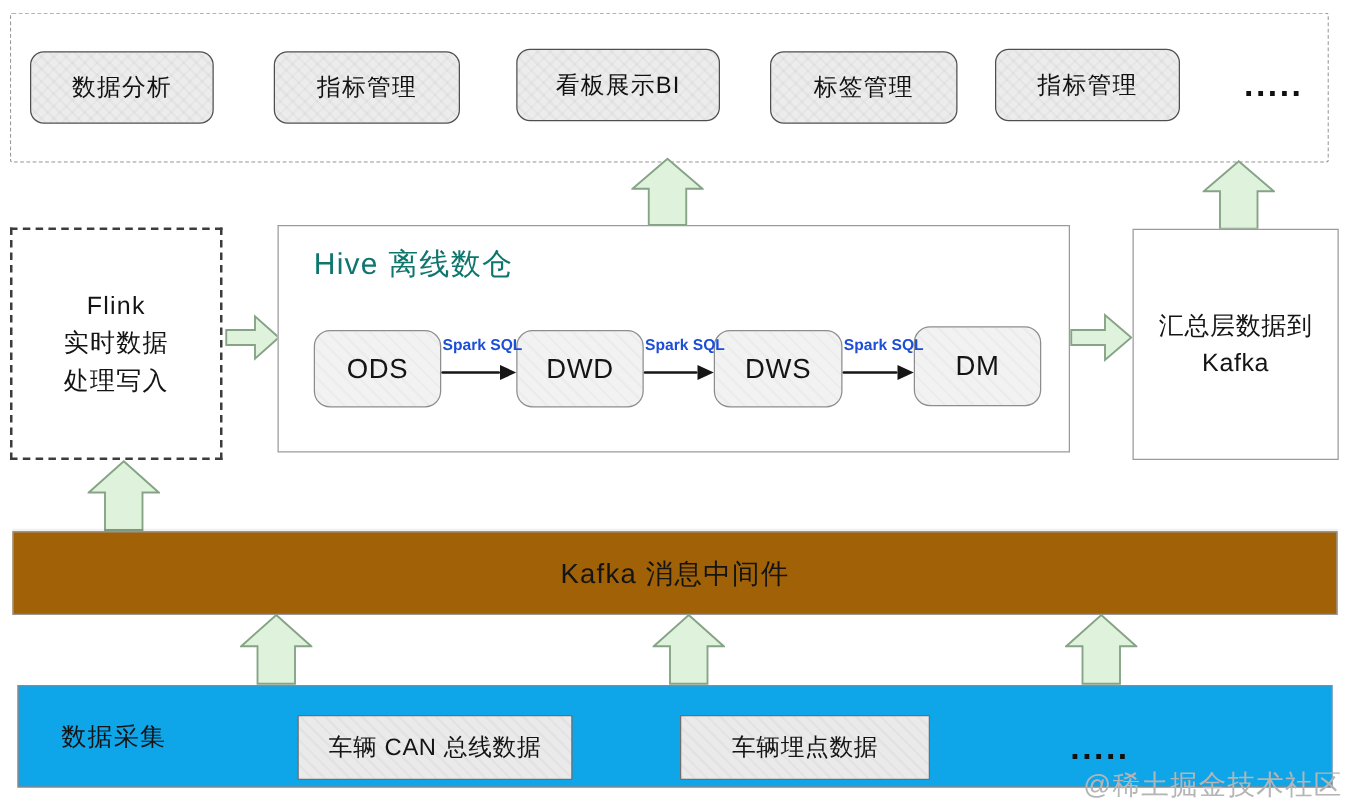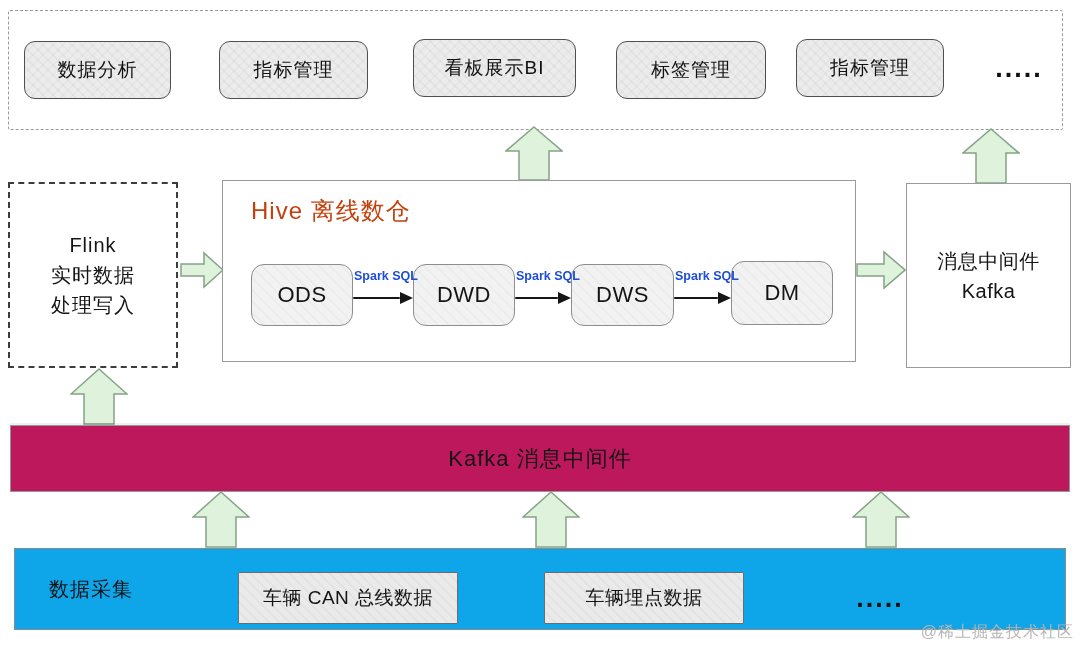"Hive 离线数仓" .hive-title { color: #c2410c -> #0f766e }
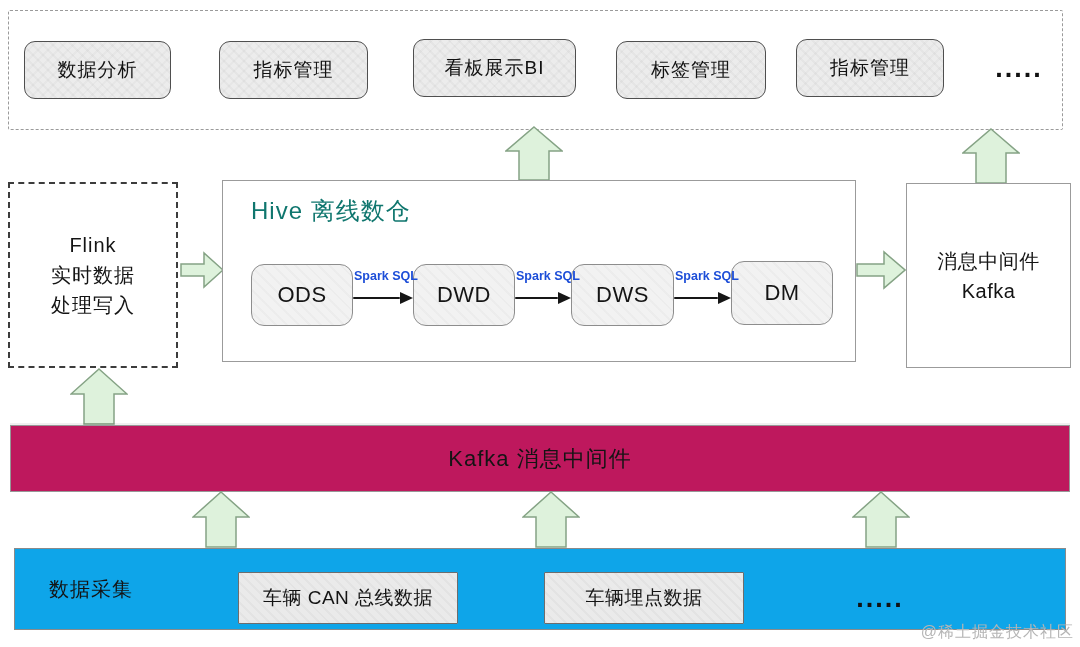"消息中间件" span { text: 消息中间件 -> 汇总层数据到 }
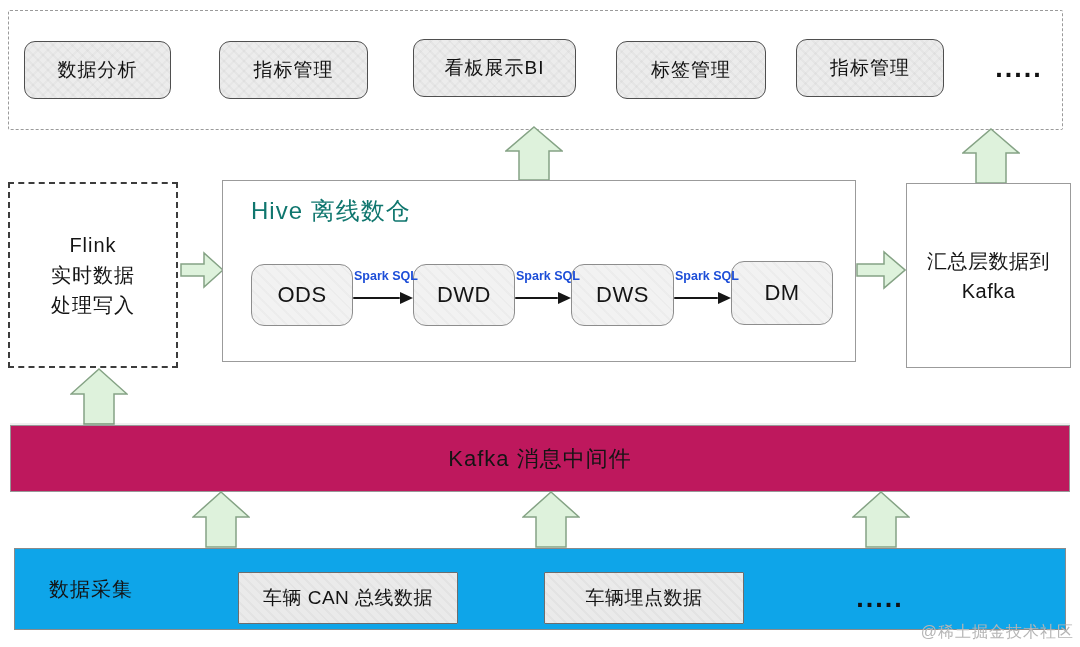"Kafka 消息中间件" .kafka-bar { background: #be185d -> #a16207 }
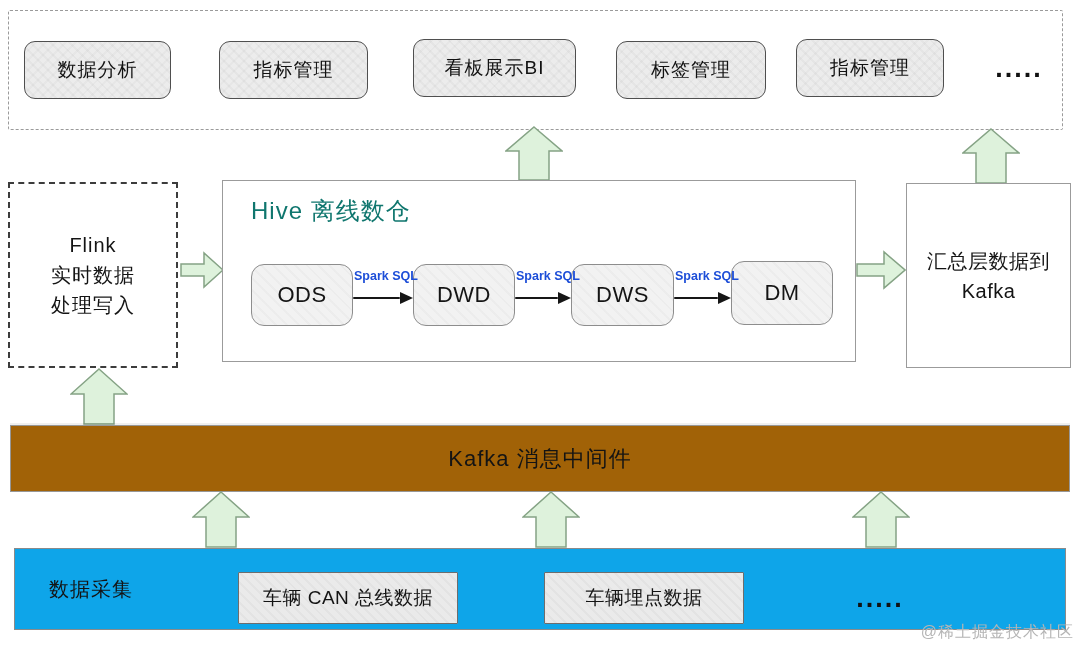"@稀土掘金技术社区" .watermark { font-size: 16px -> 22px }
